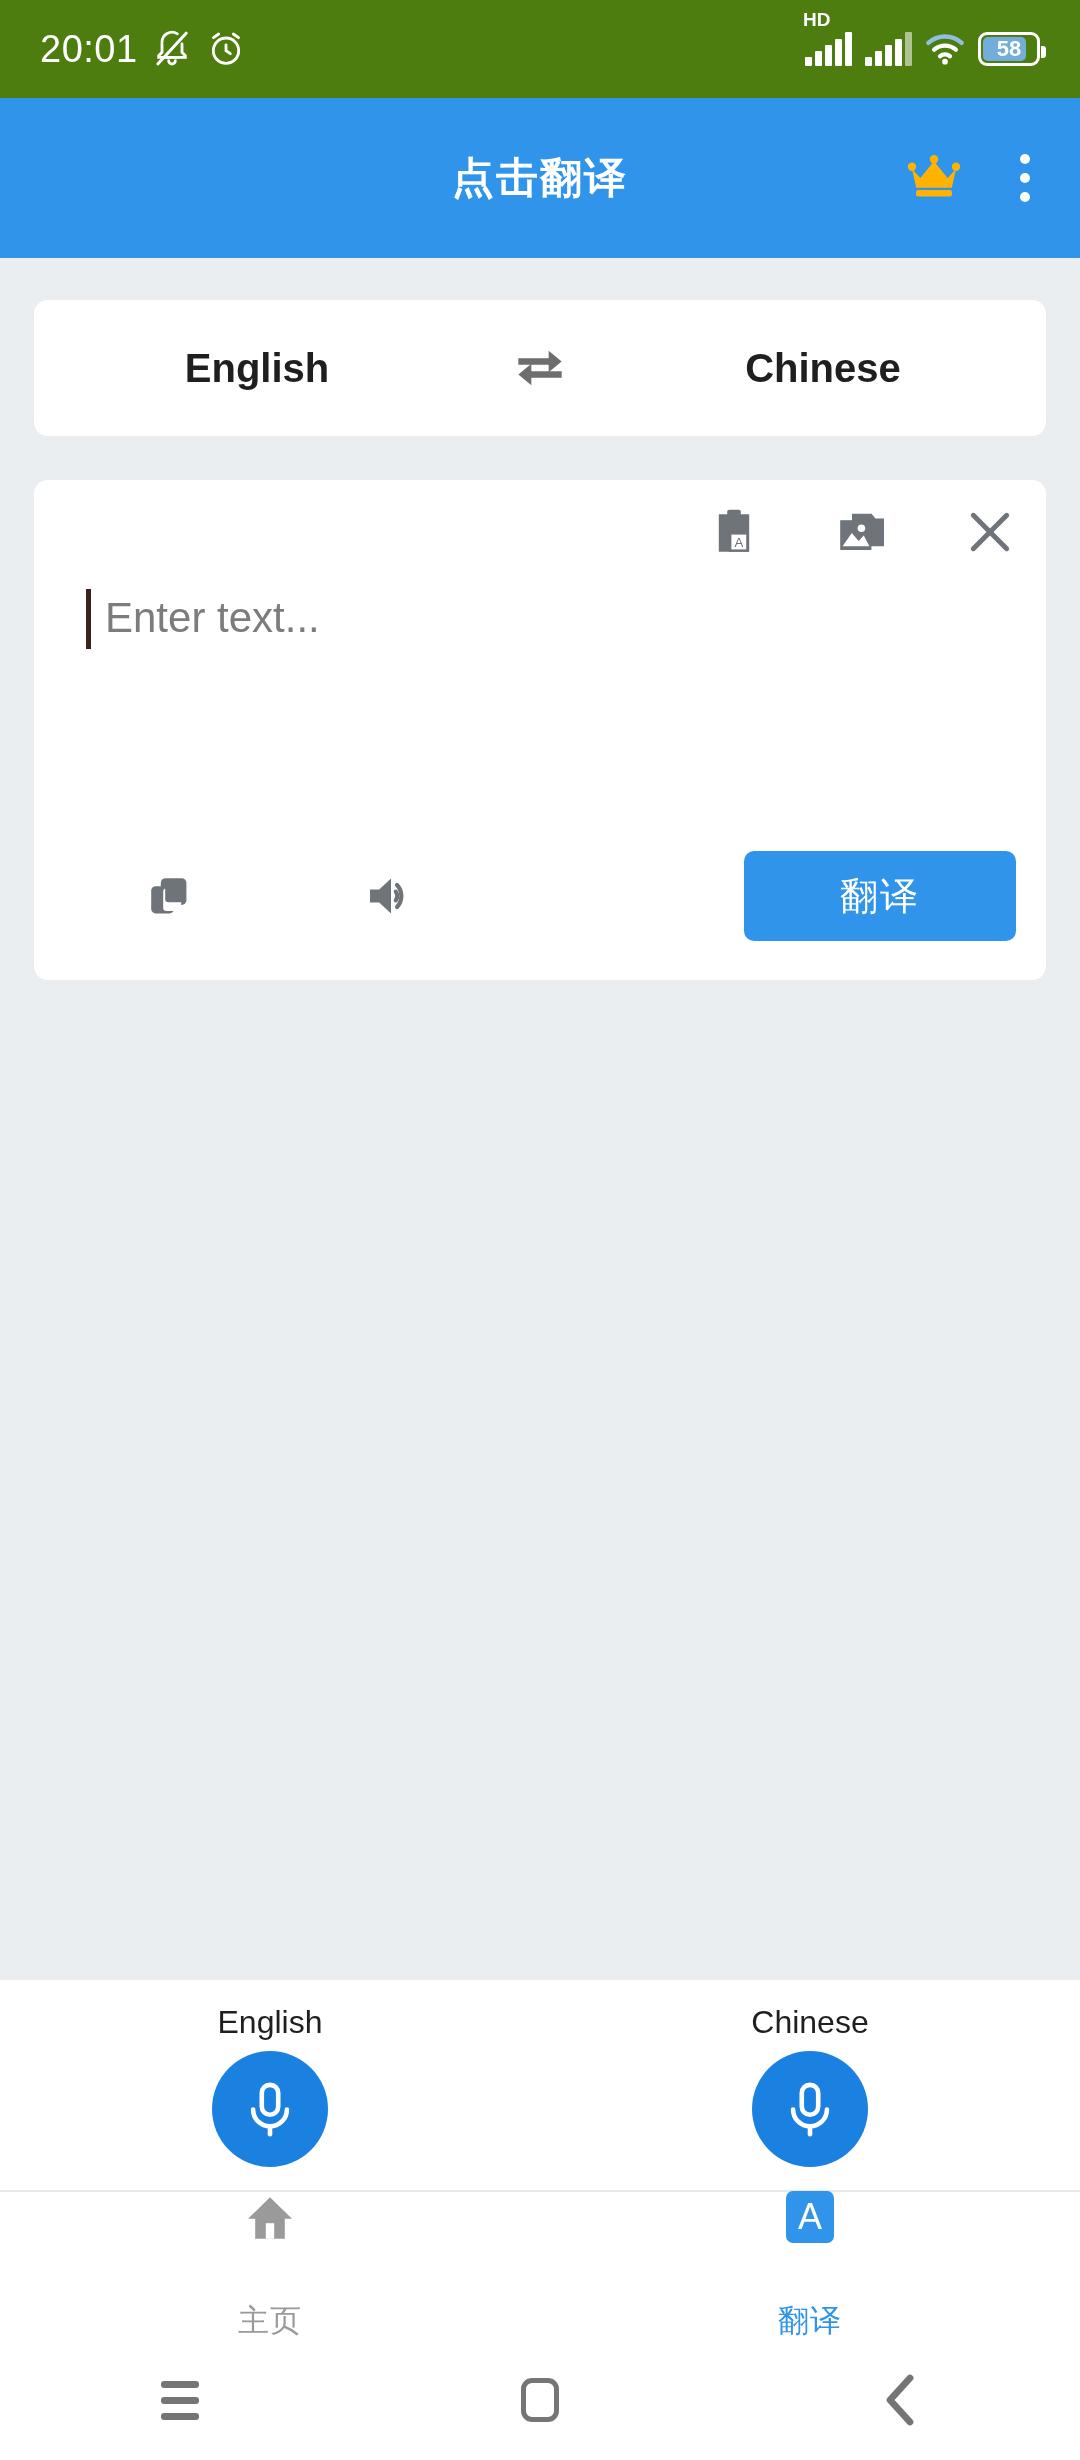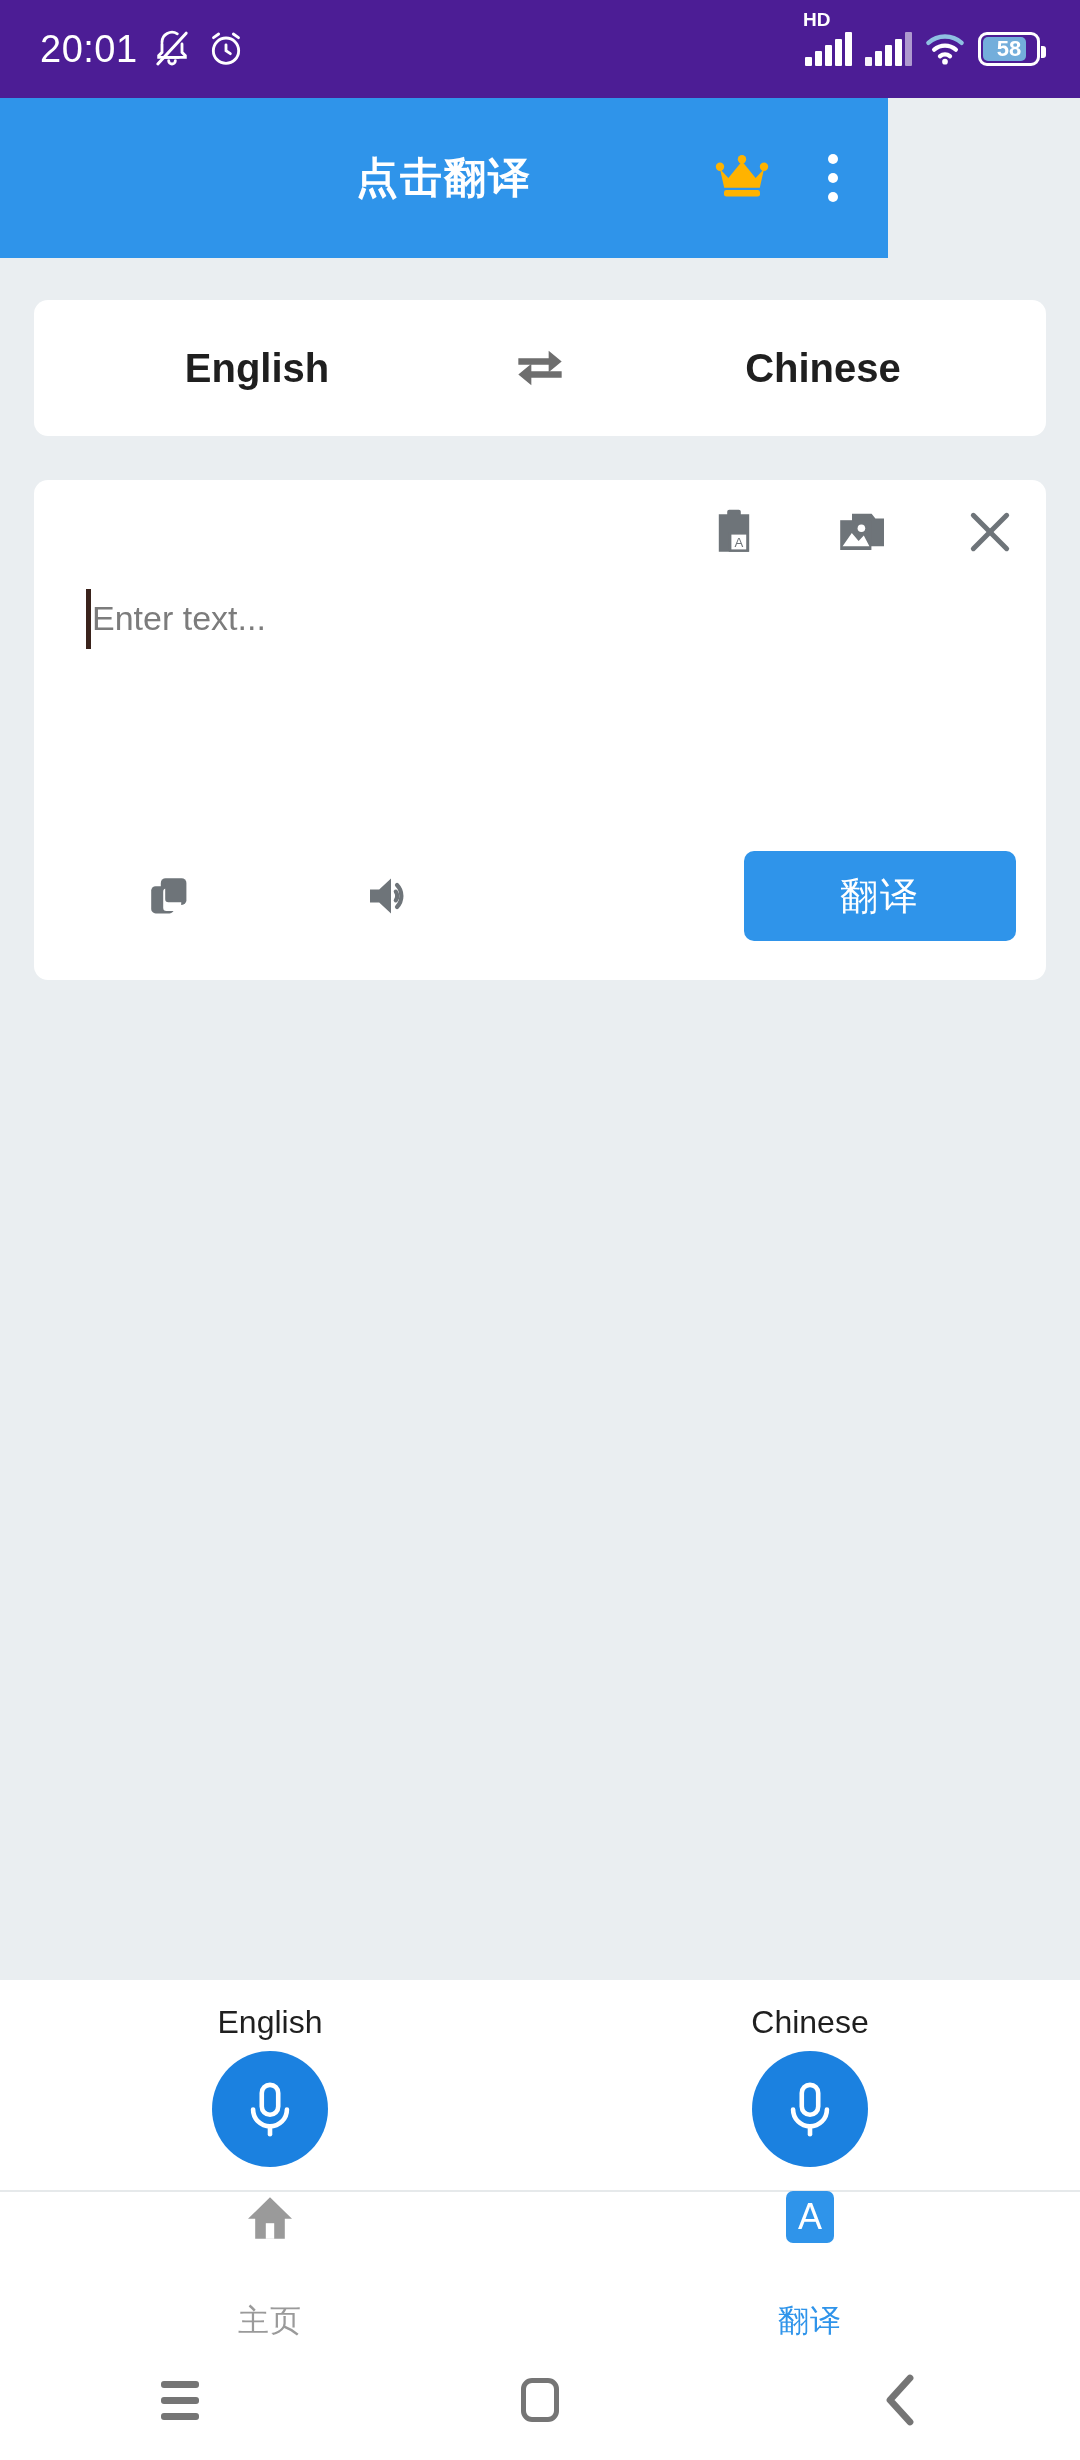"20:01" .status-bar { background: #4c1d95 -> #4d7c0f }
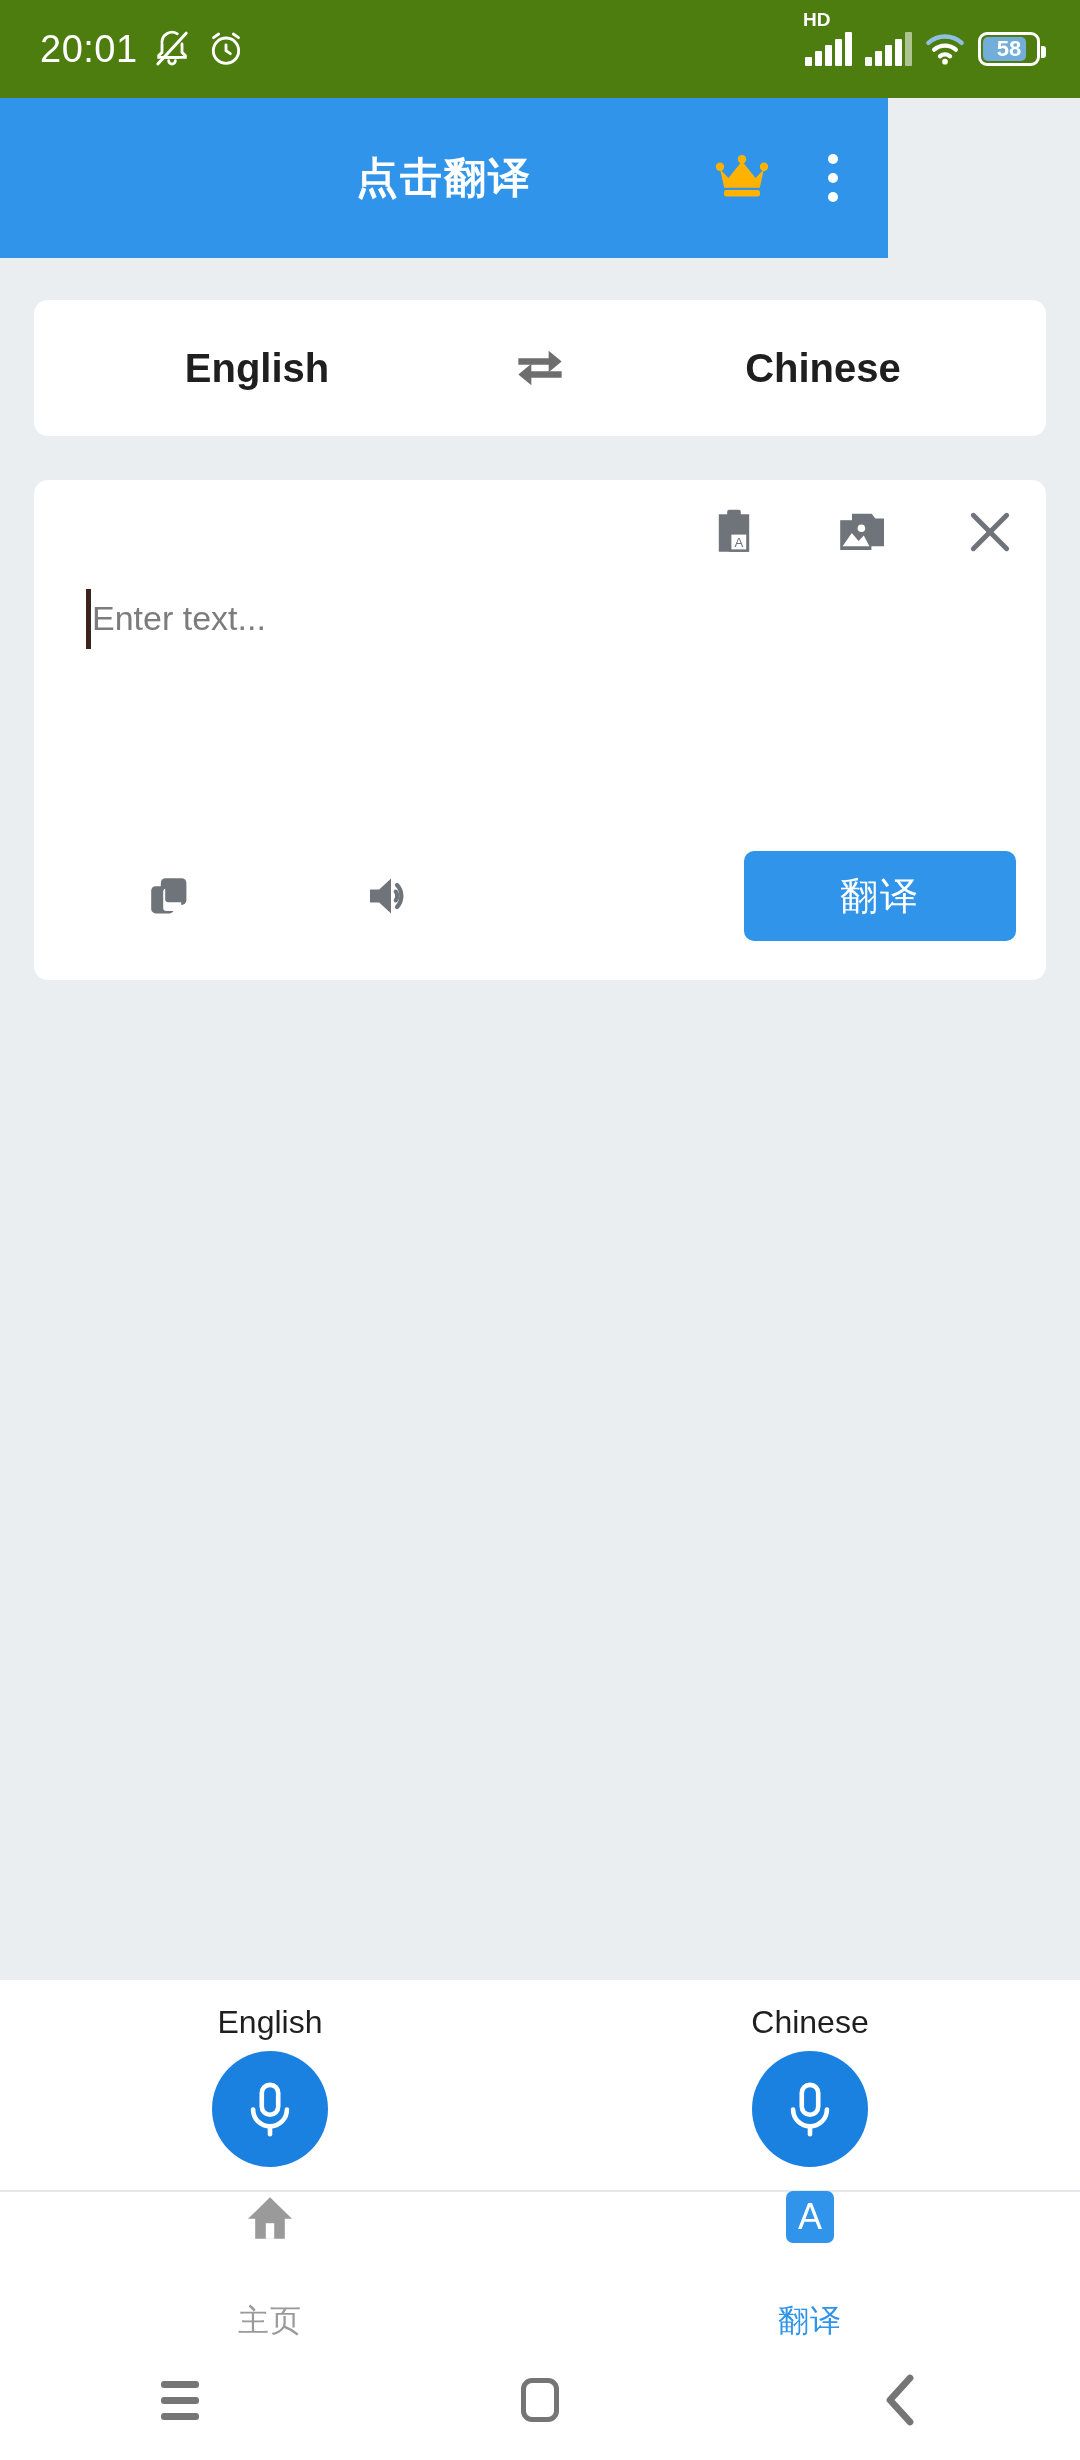"点击翻译" .app-bar { width: 888px -> 1080px }
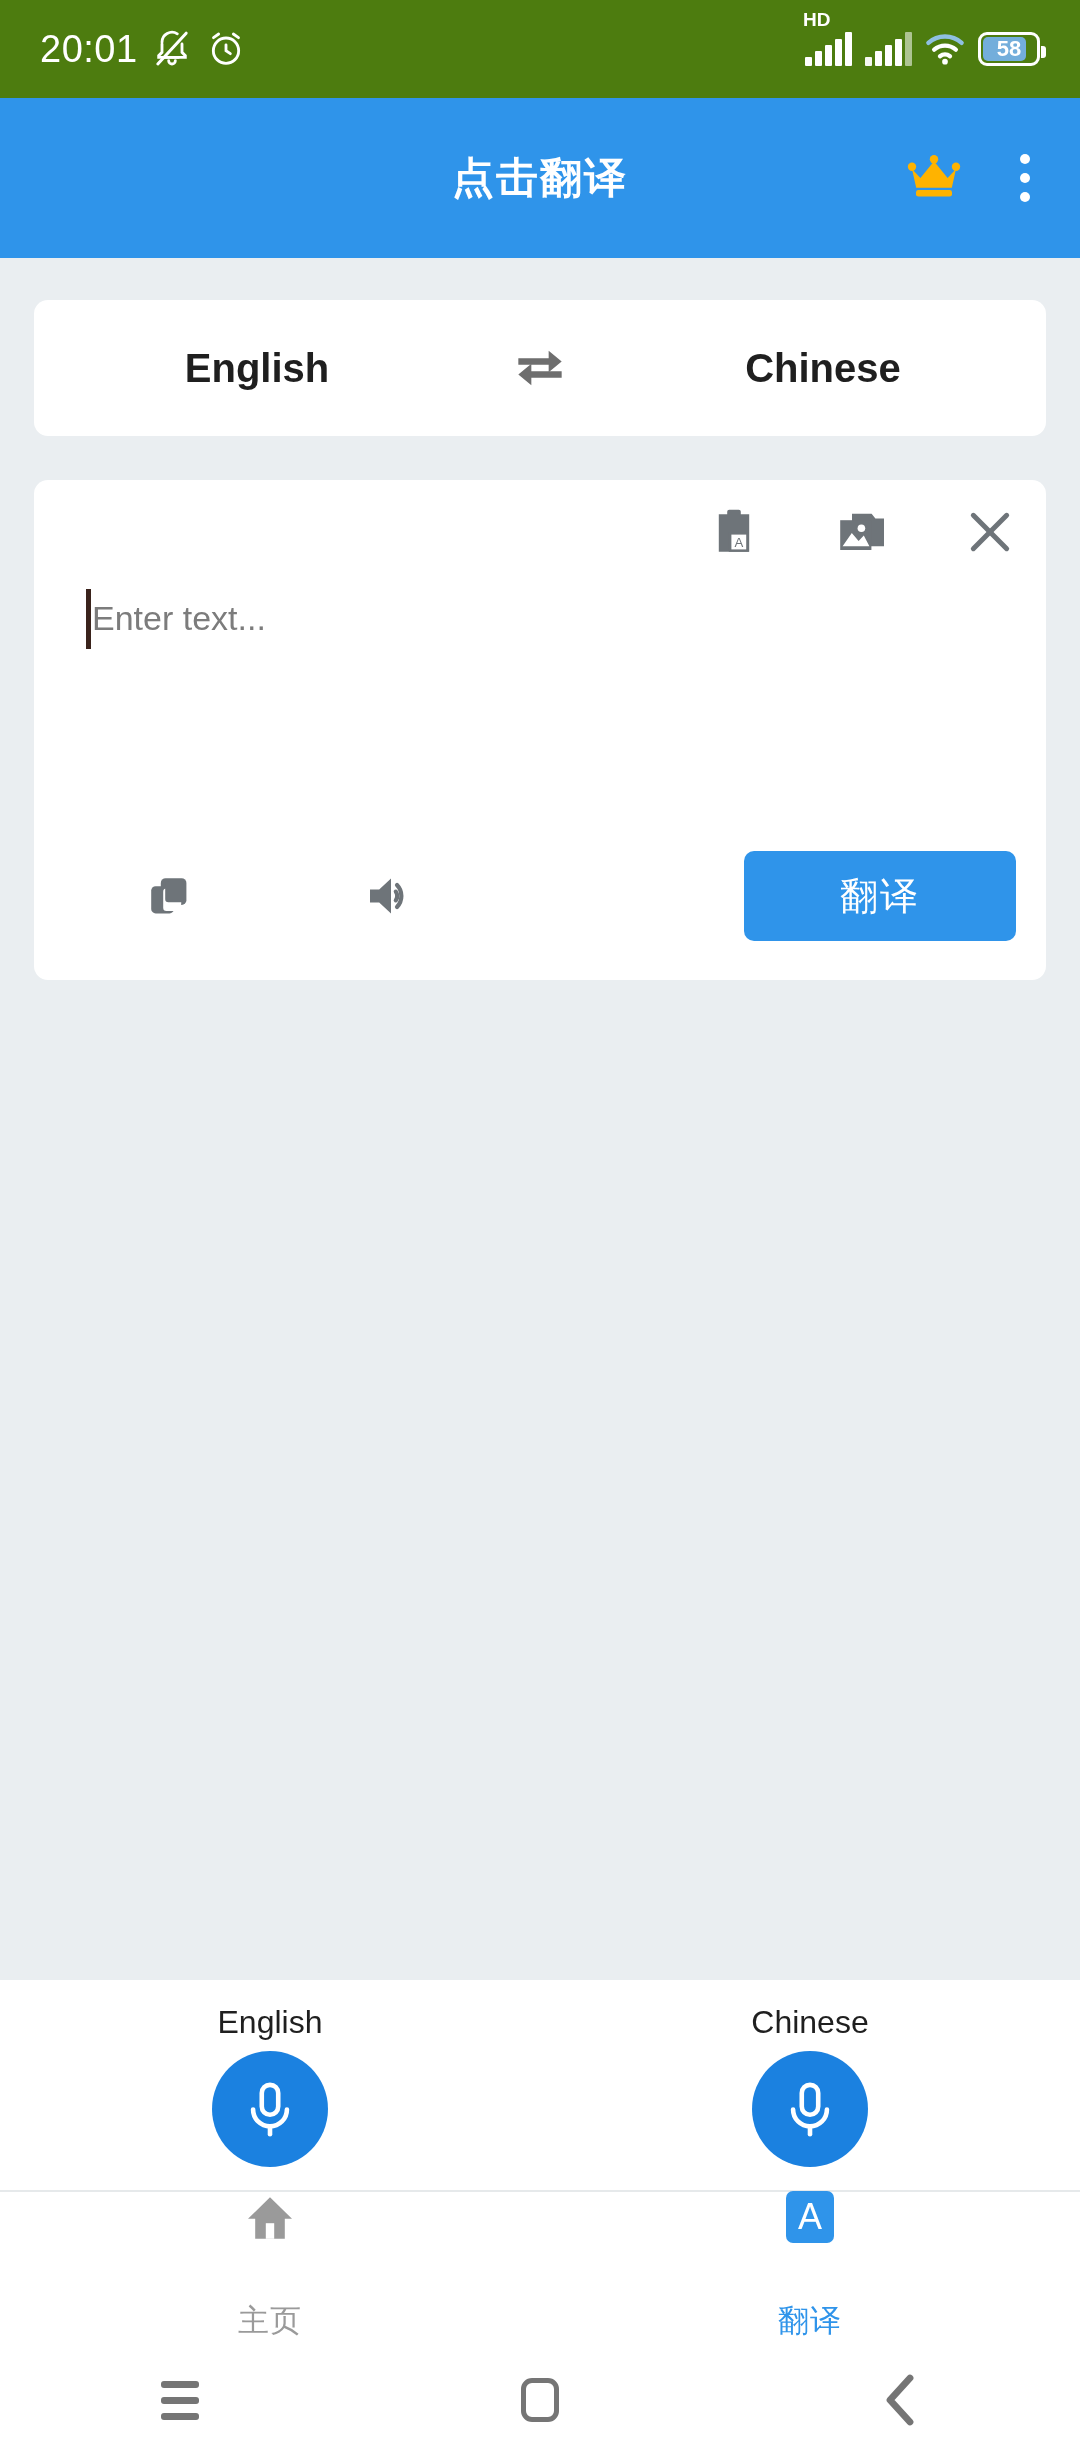"Enter text..." .placeholder { font-size: 34px -> 42px; margin-left: 1px -> 14px }
